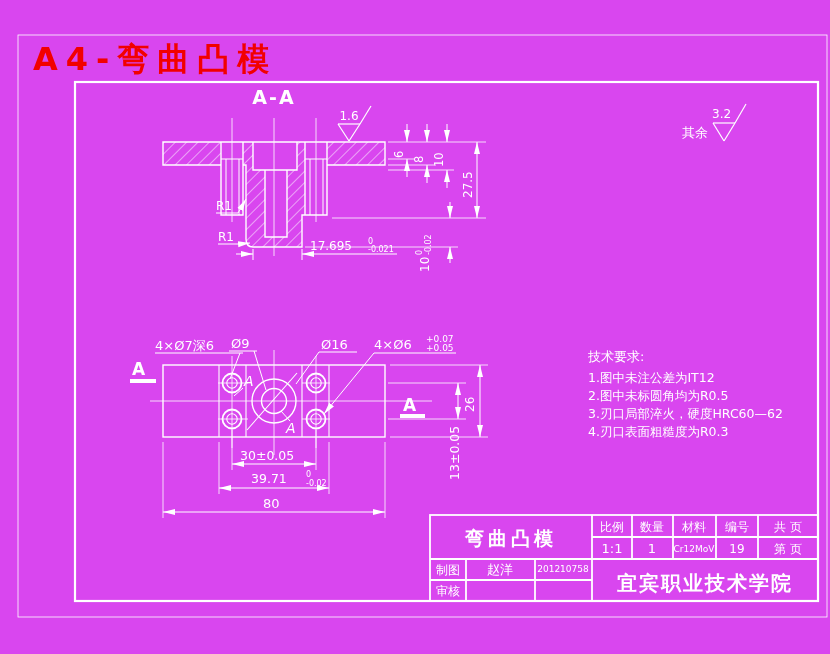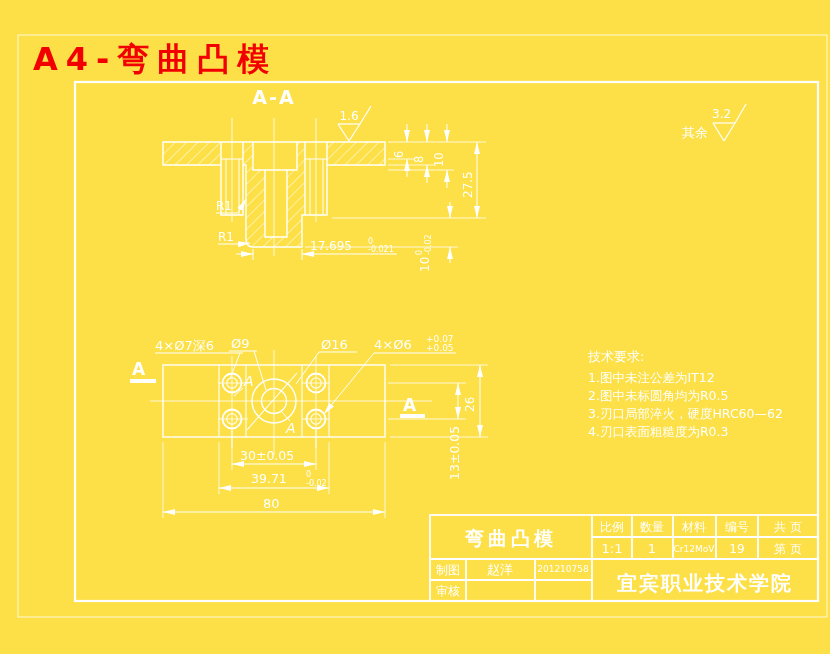"A4-弯曲凸模" .stage { background: #fde047 -> #d946ef }
